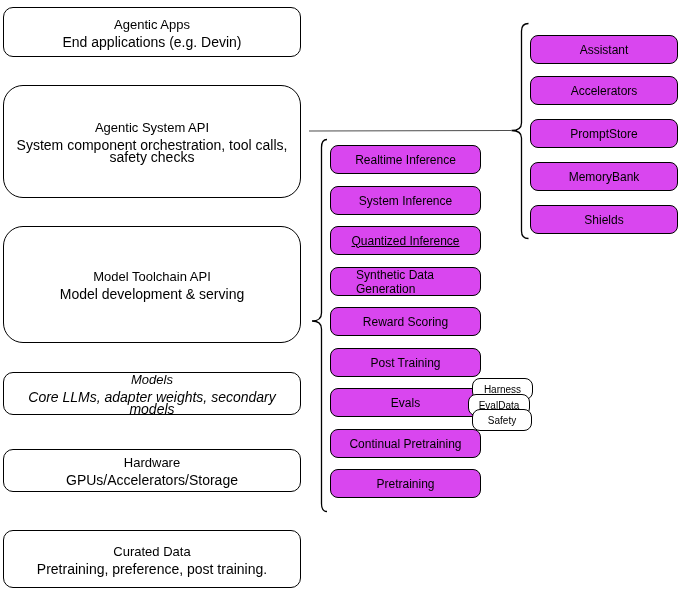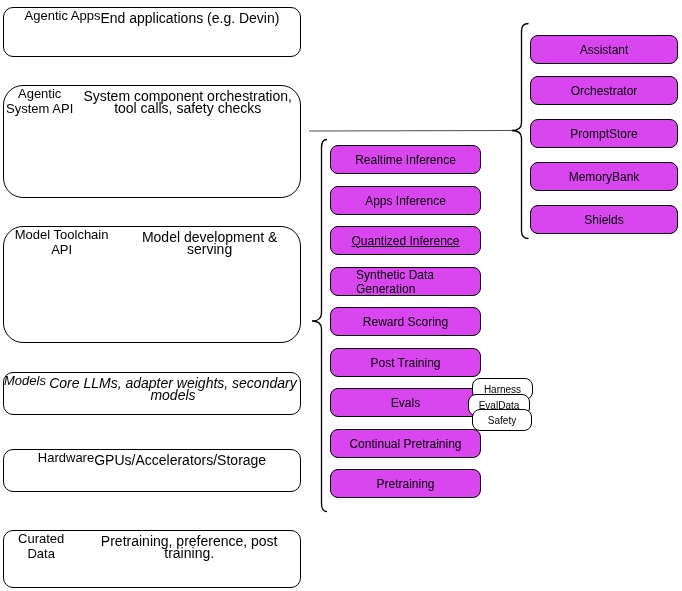"Agentic Apps" .node { align-items: flex-start -> center; flex-direction: none -> column }
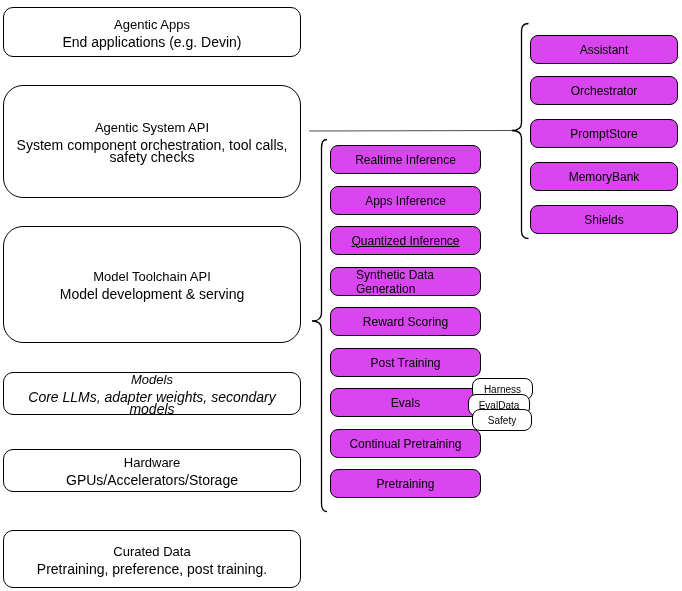"Orchestrator" span { text: Orchestrator -> Accelerators }
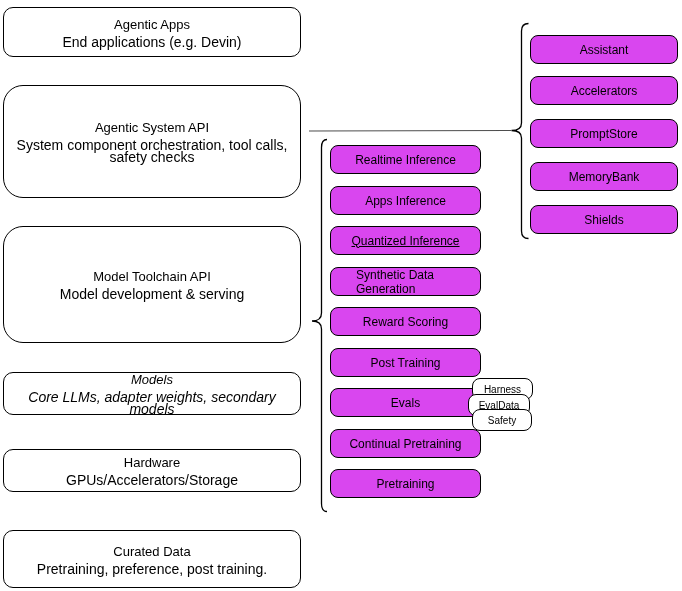"Apps Inference" span { text: Apps -> System }
